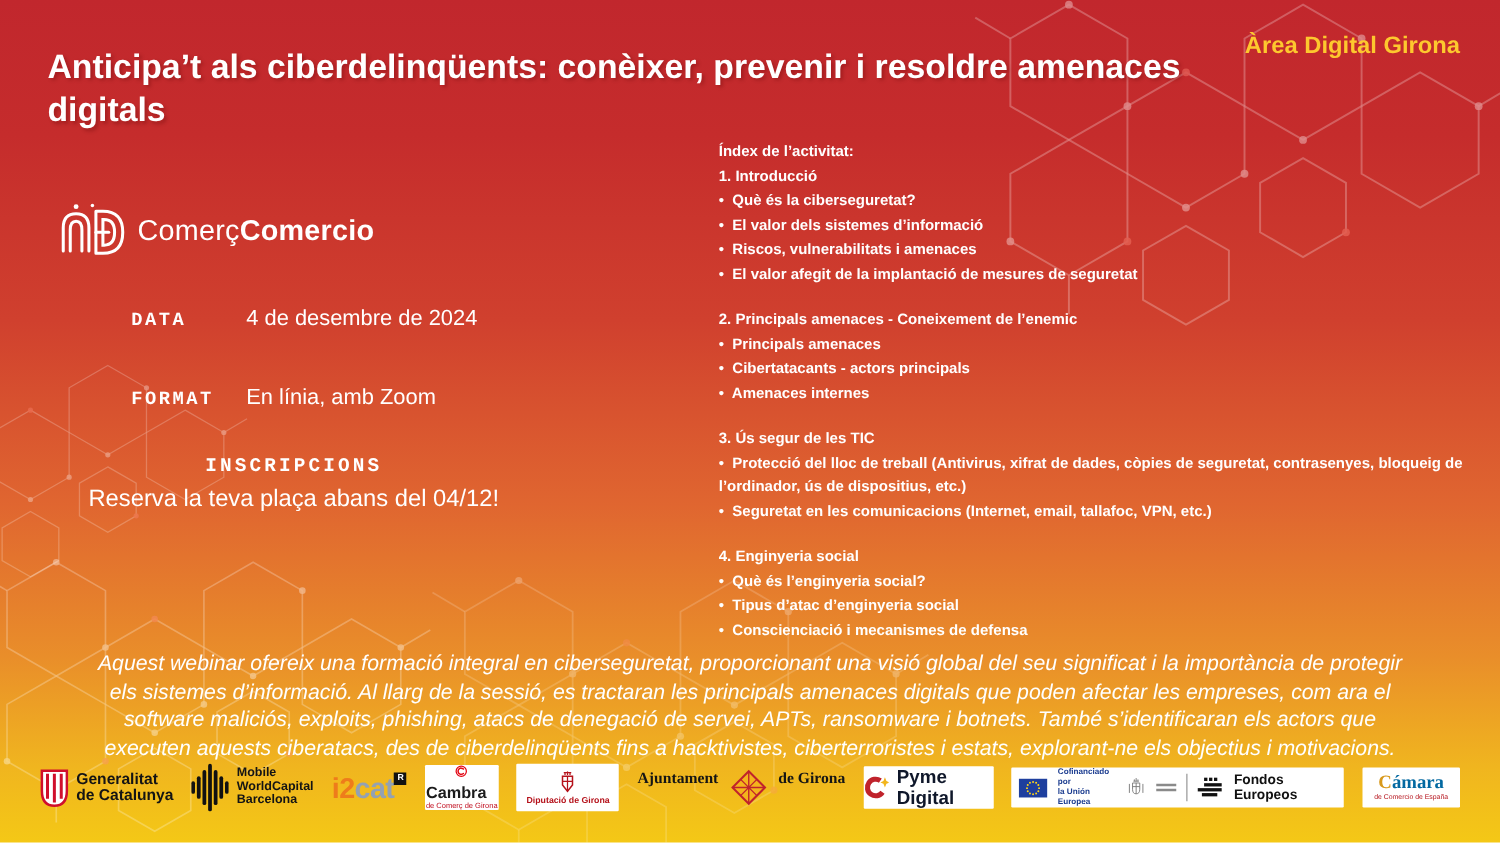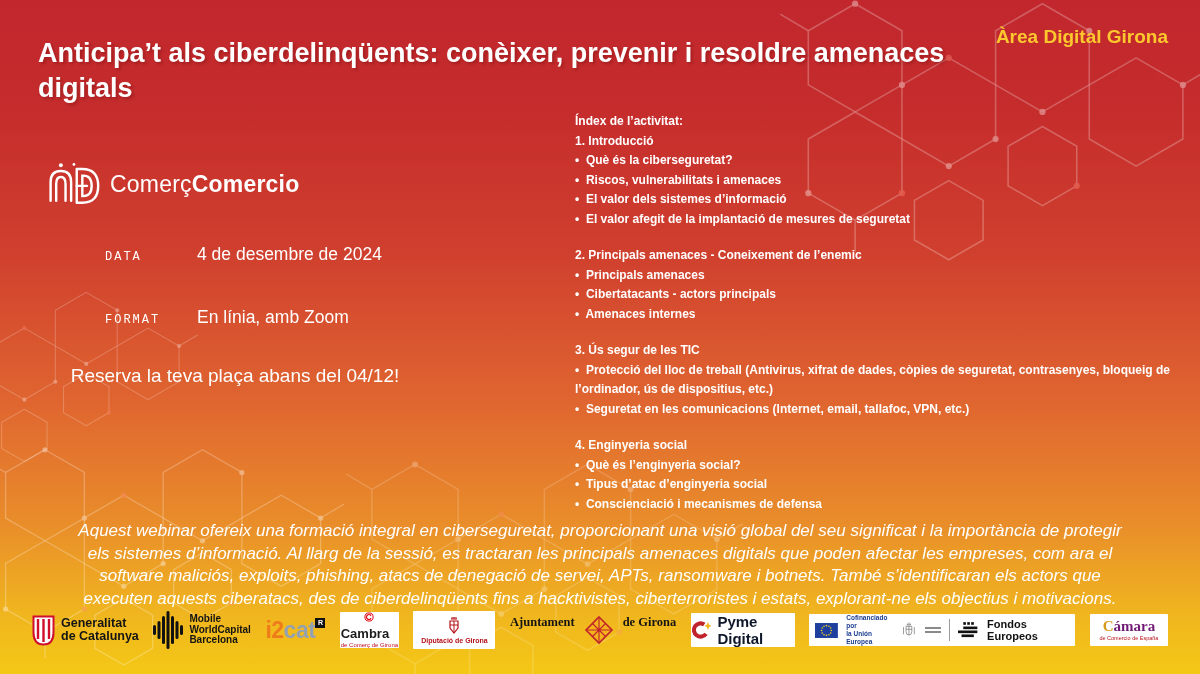"Riscos, vulnerabilitats i amenaces" div.bullet { order: before "El valor dels sistemes d’informació" -> after "El valor dels sistemes d’informació" }
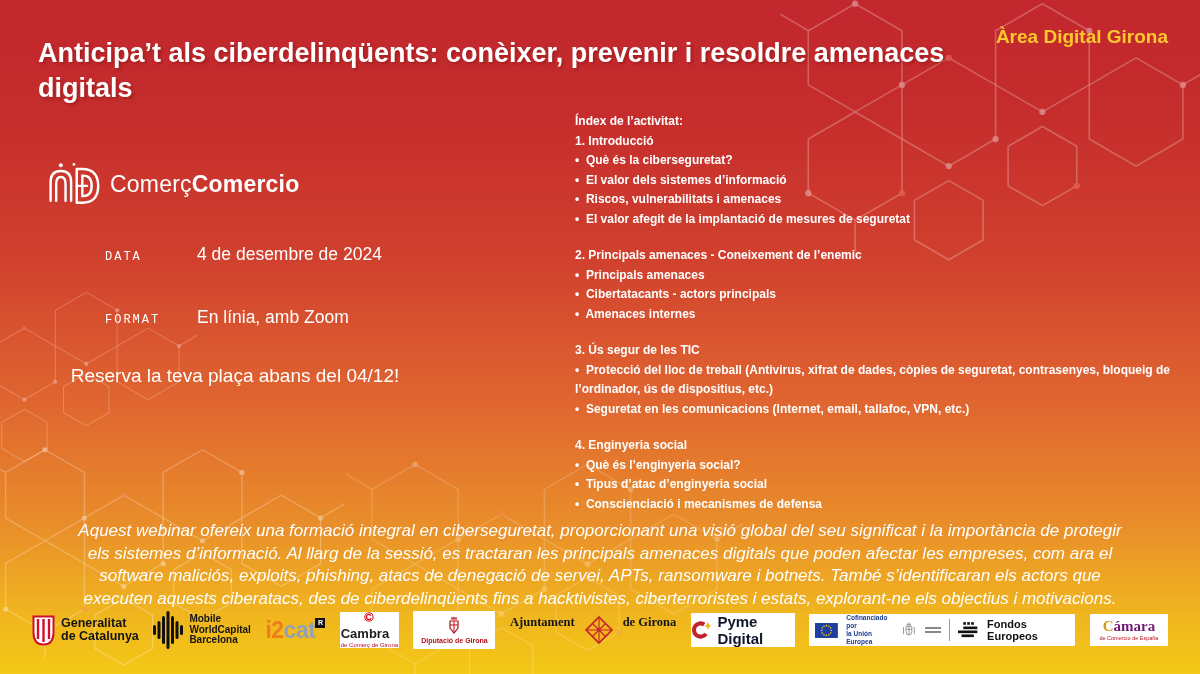"DATA" .detail-label { font-size: 12px -> 15px; font-weight: 400 -> 700 }
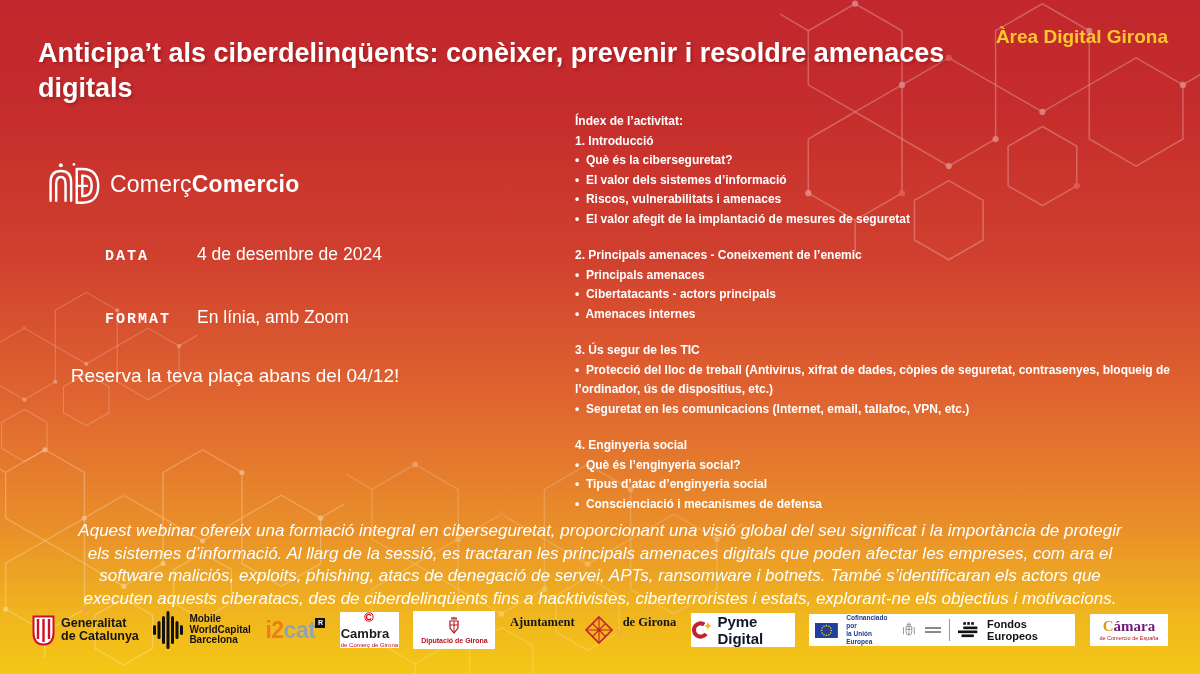"INSCRIPCIONS" div.ins-label { html: none -> <div>INSCRIPCIONS</div> }
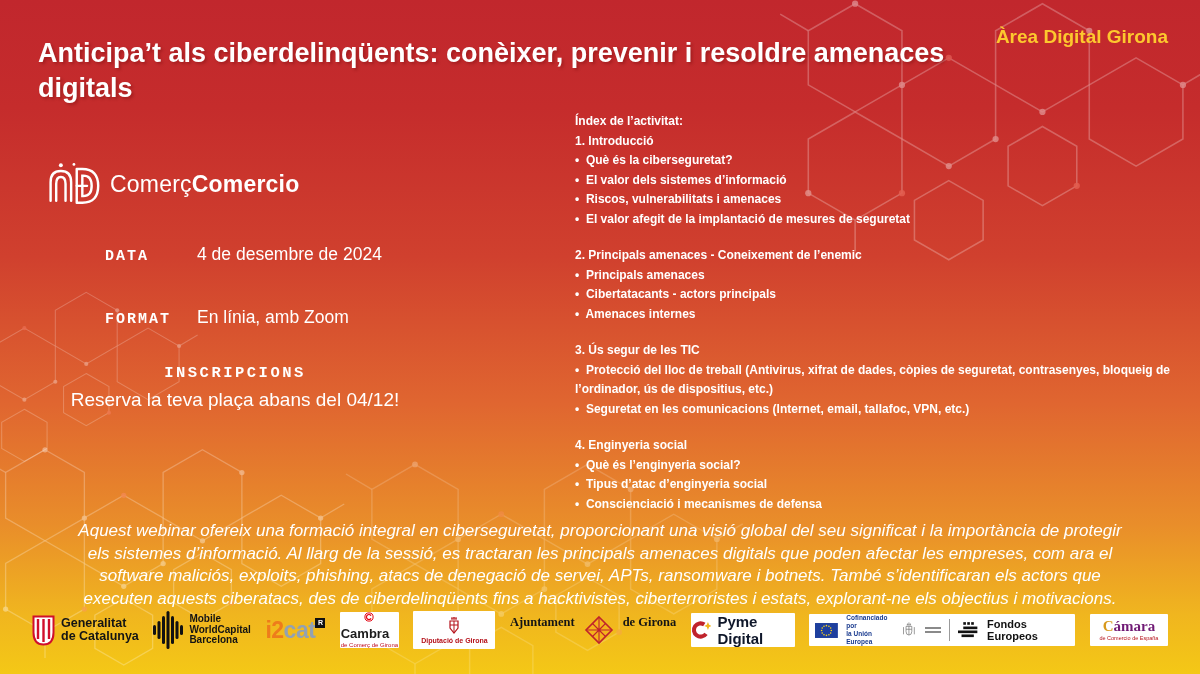"ámara" .camara-nm .cr { color: #701a75 -> #0369a1 }
